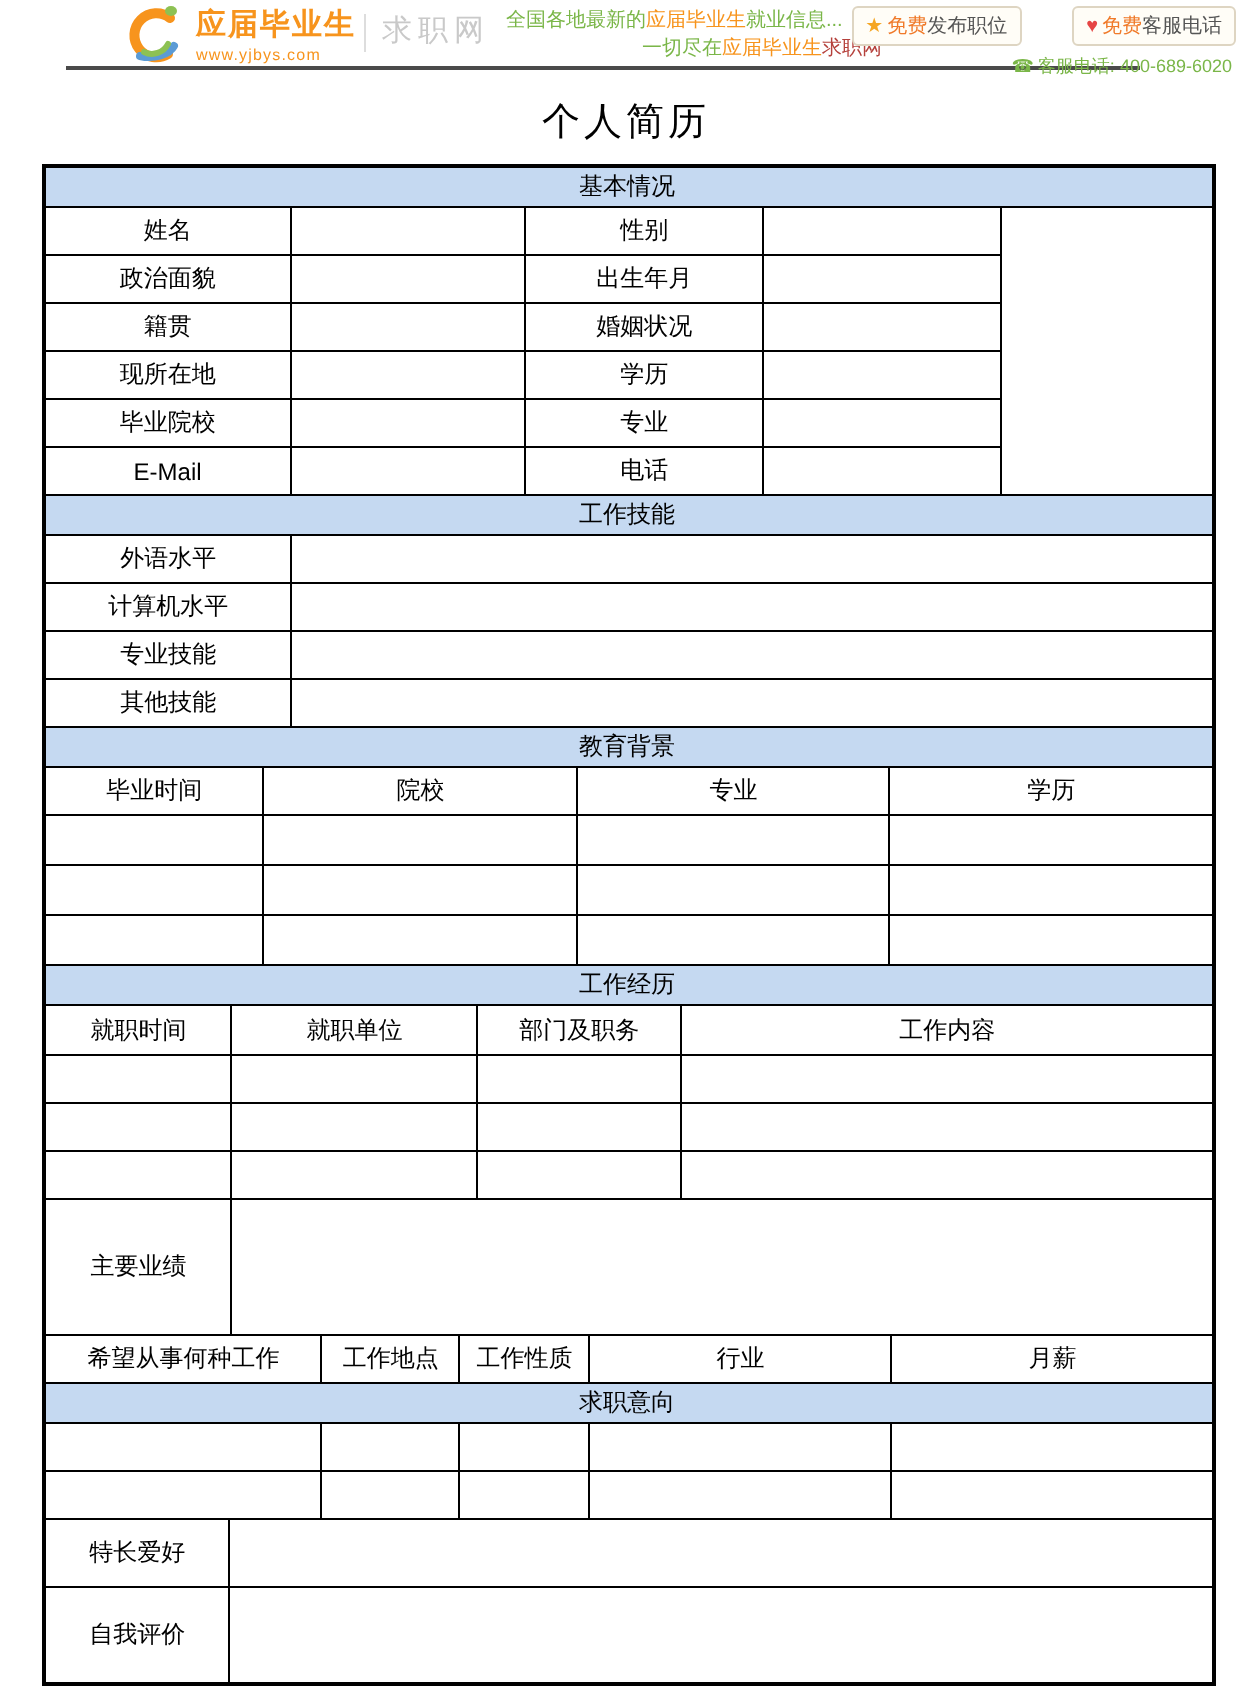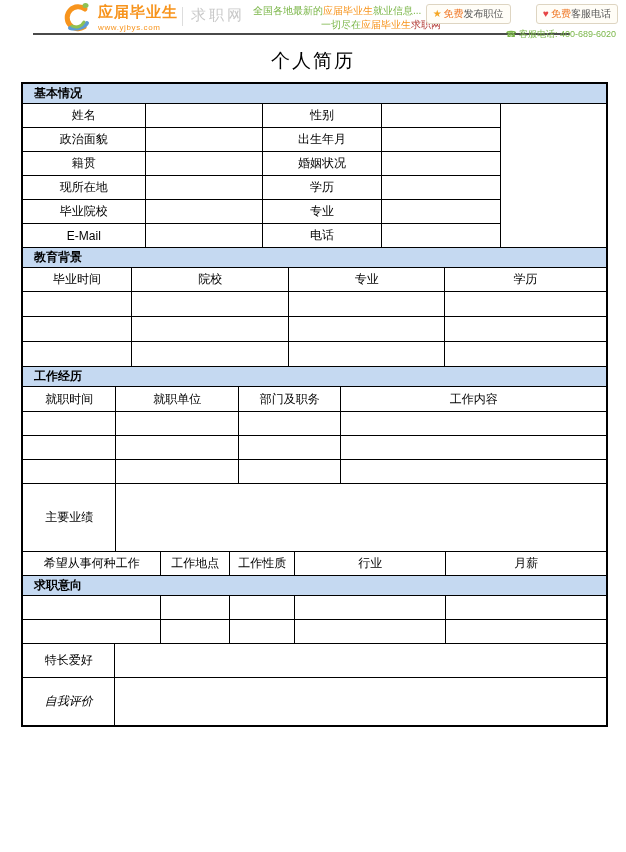"基本情况" td.sec-h { font-weight: bold -> normal; padding-left: 11px -> 1px; text-align: left -> center }
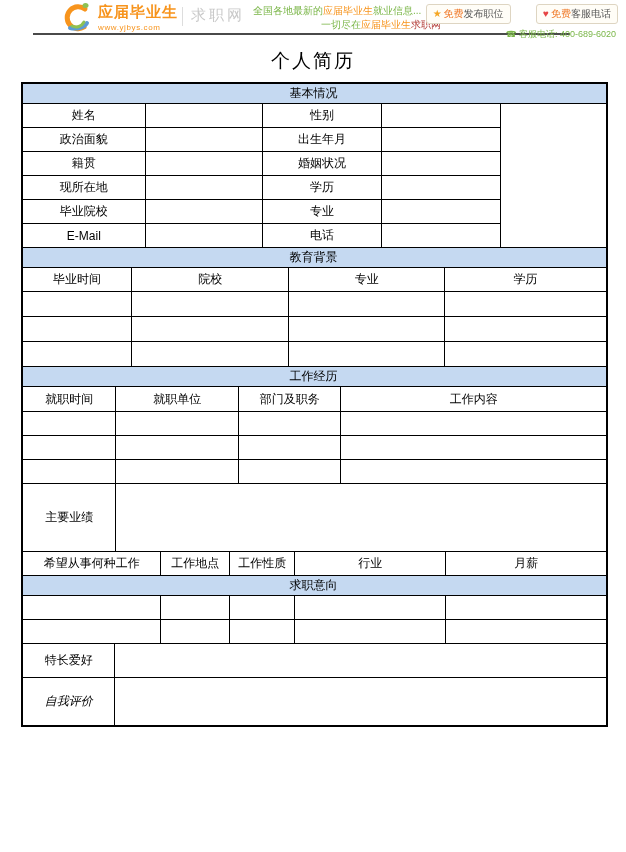"工作技能" table.sec { html: none -> <table> <colgroup> <col> <col> </colgroup> <tbody> <tr> <td>工作技能</td> </tr> <tr> <td>外语水平</td> <td></td> </tr> <tr> <td>计算机水平</td> <td></td> </tr> <tr> <td>专业技能</td> <td></td> </tr> <tr> <td>其他技能</td> <td></td> </tr> </tbody> </table> }
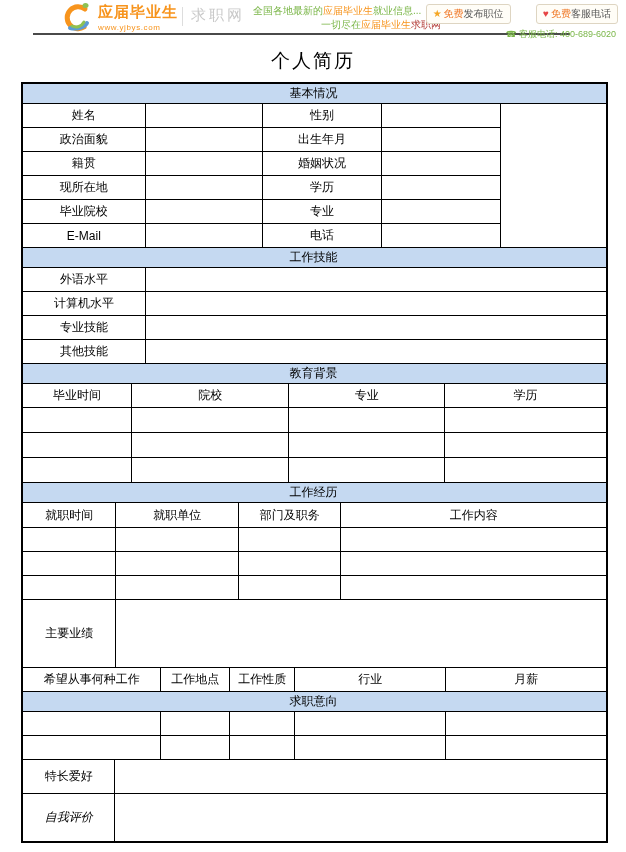"自我评价" td.h48 { font-style: italic -> none }
